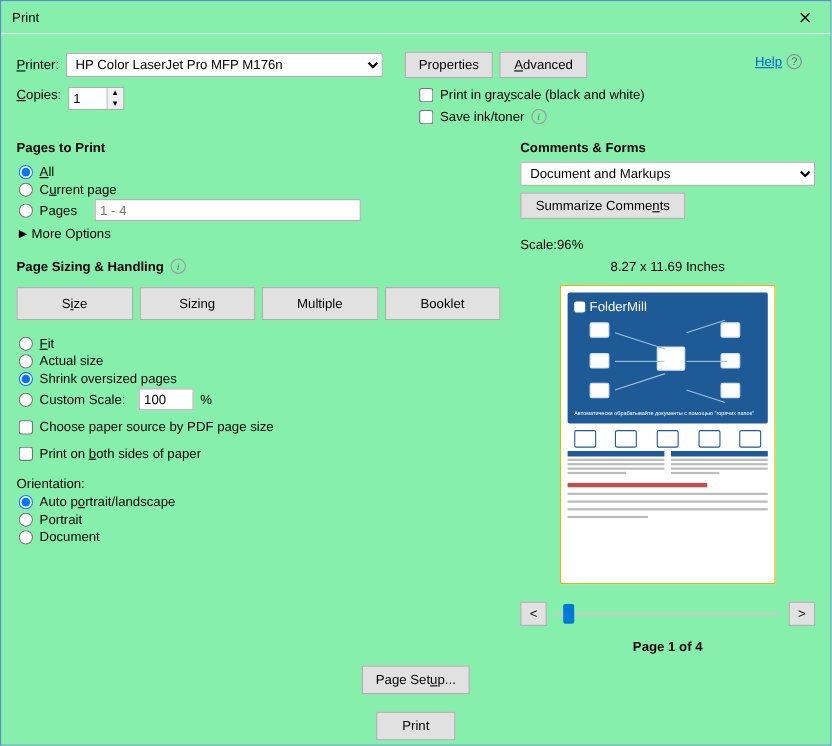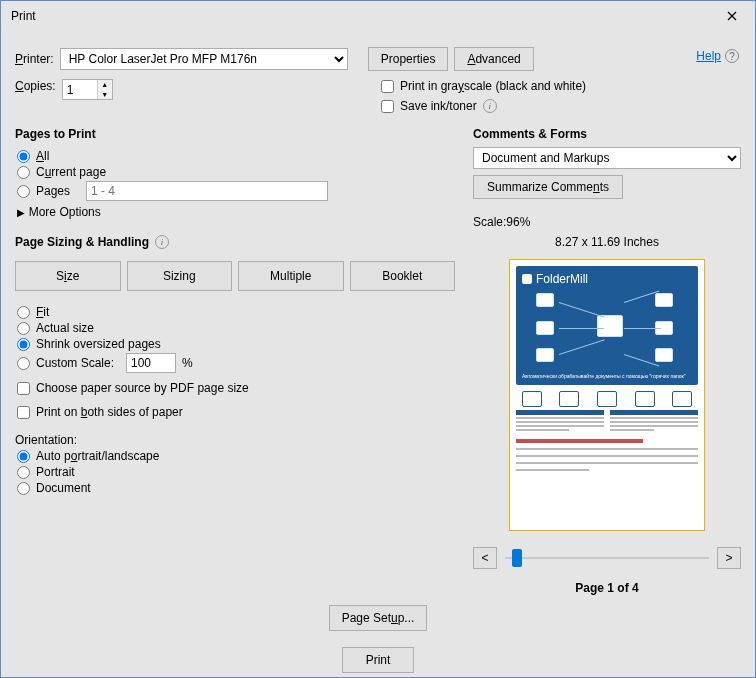"Print" .window { background: #e5e5e5 -> #86efac }
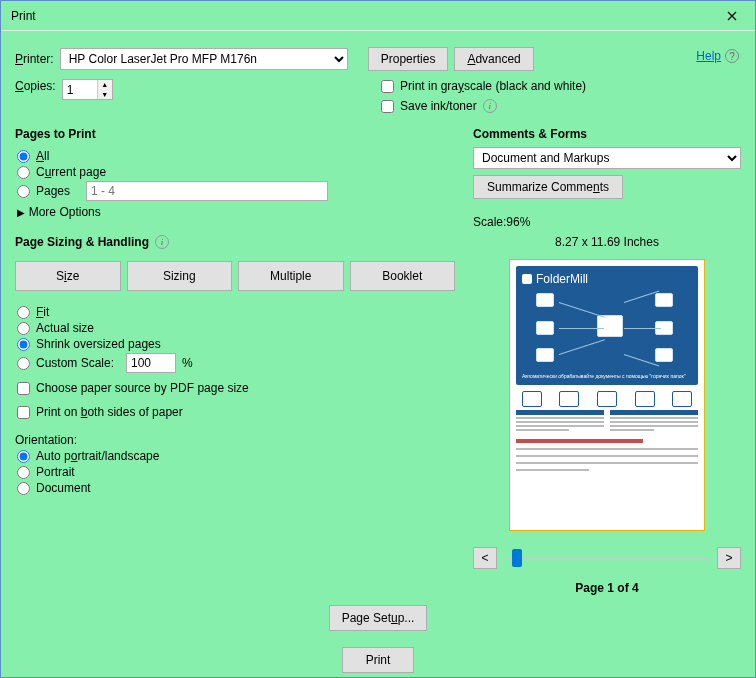"Help" .help-link { right: 16px -> 26px }
